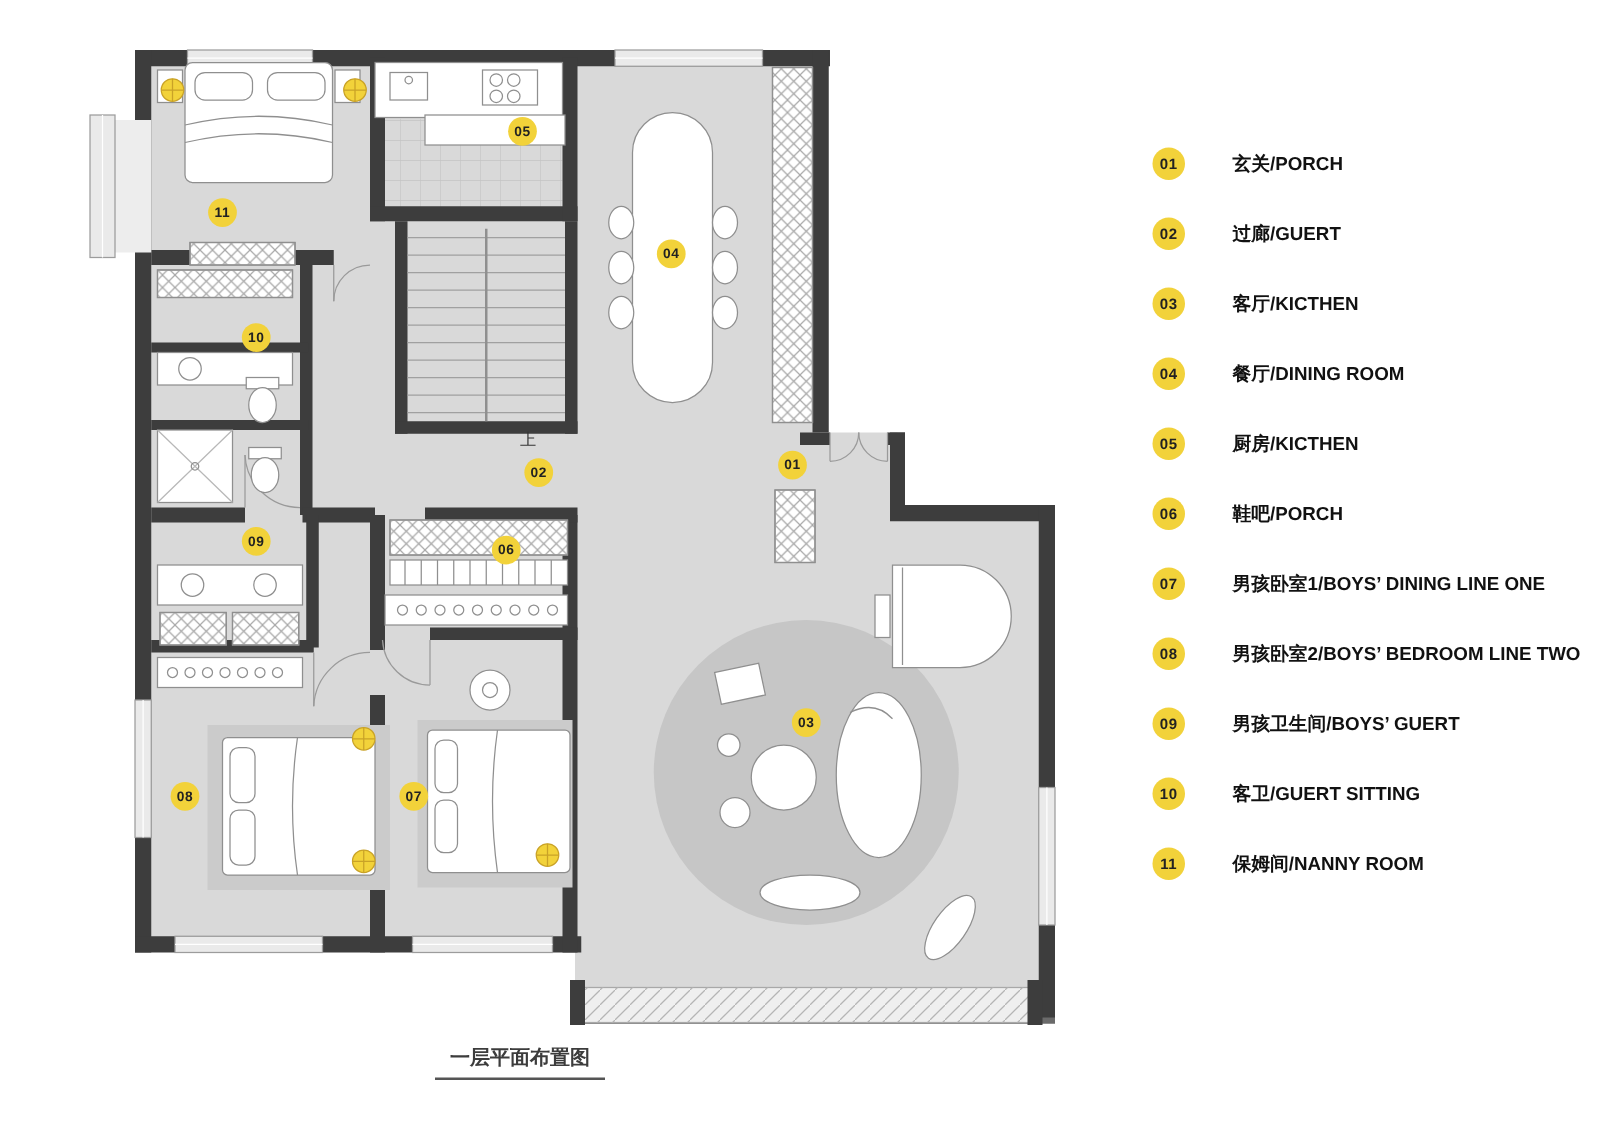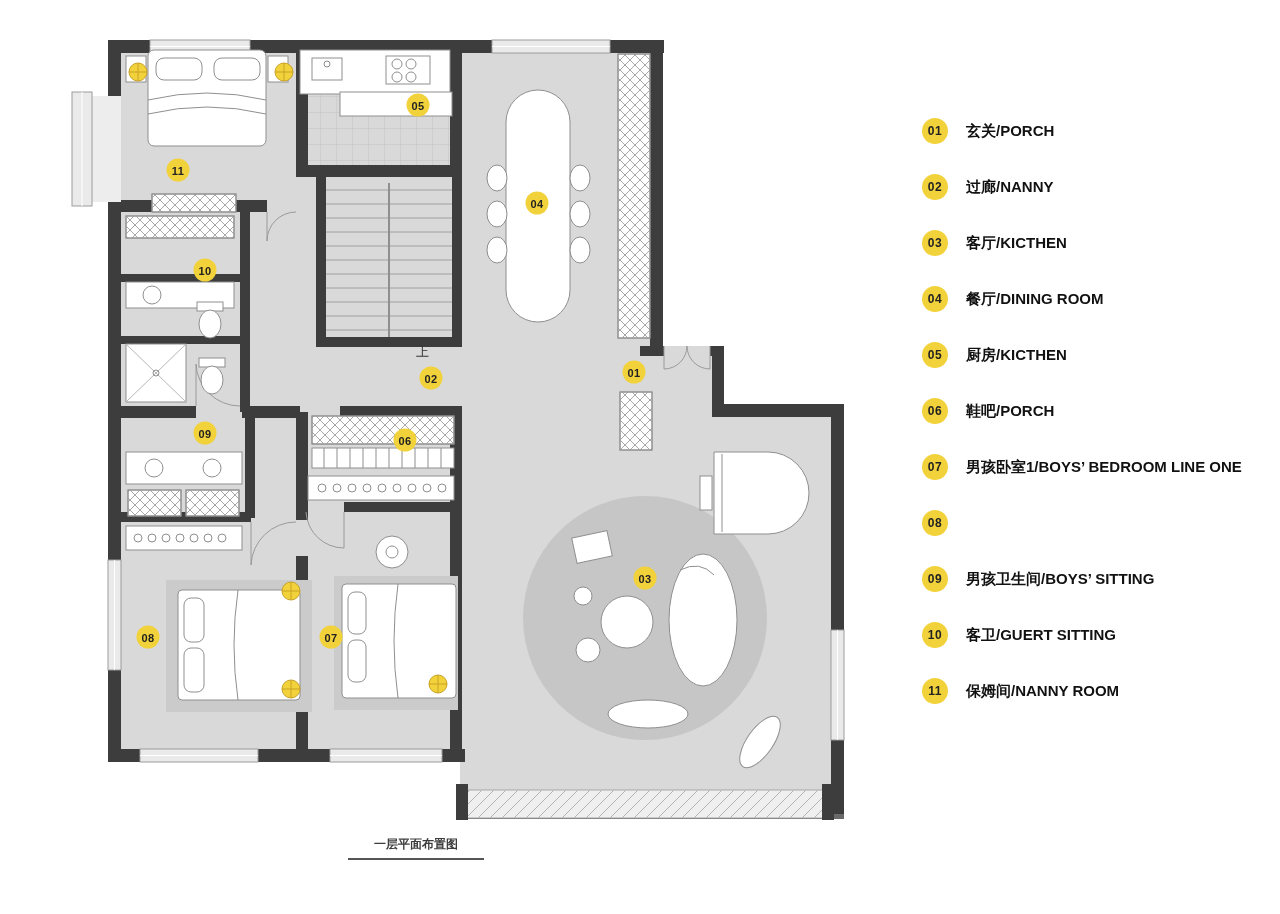"玄关/PORCH" .legend-label { margin-left: none -> 20px }
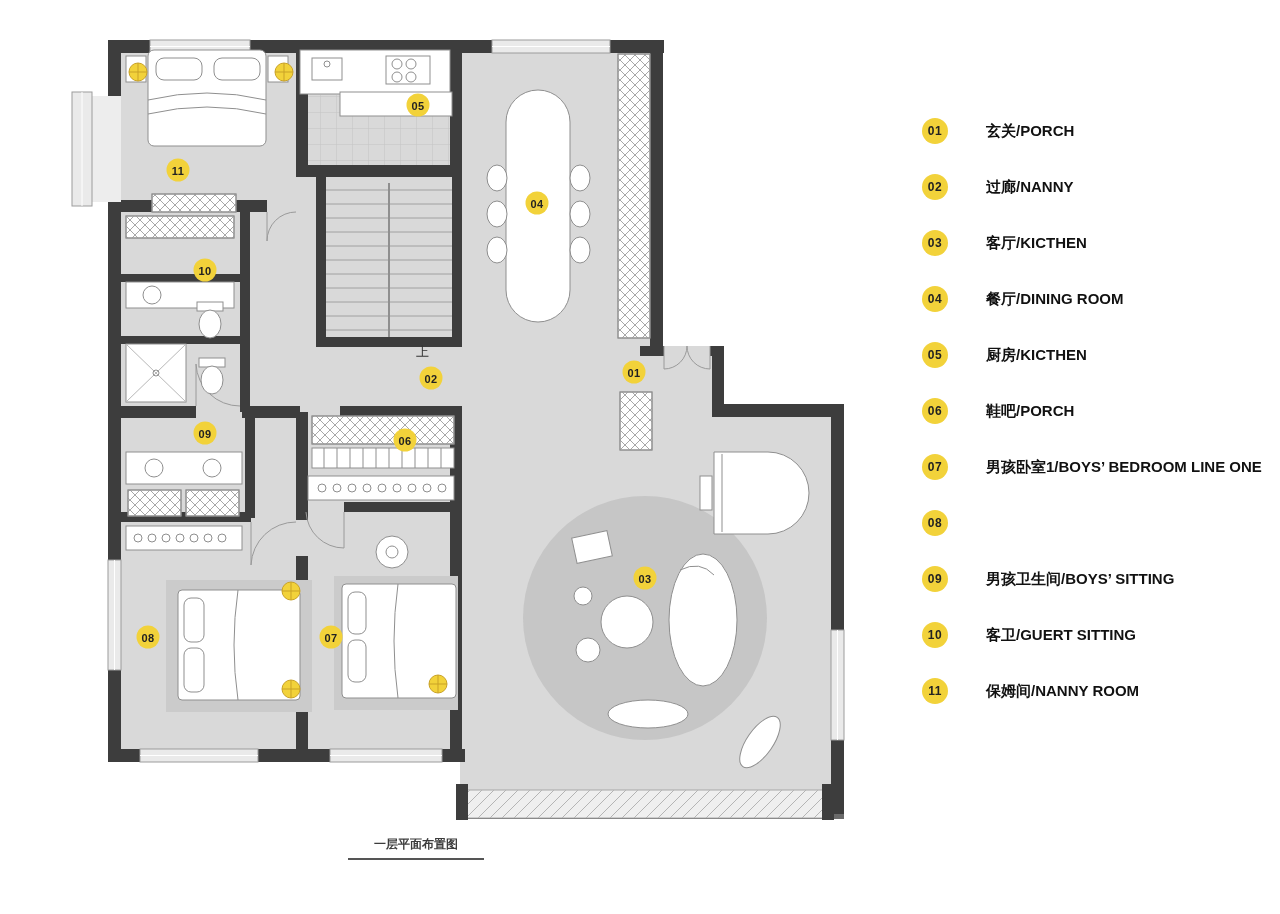"过廊/NANNY" span.legend-label { text: /NANNY -> /GUERT }
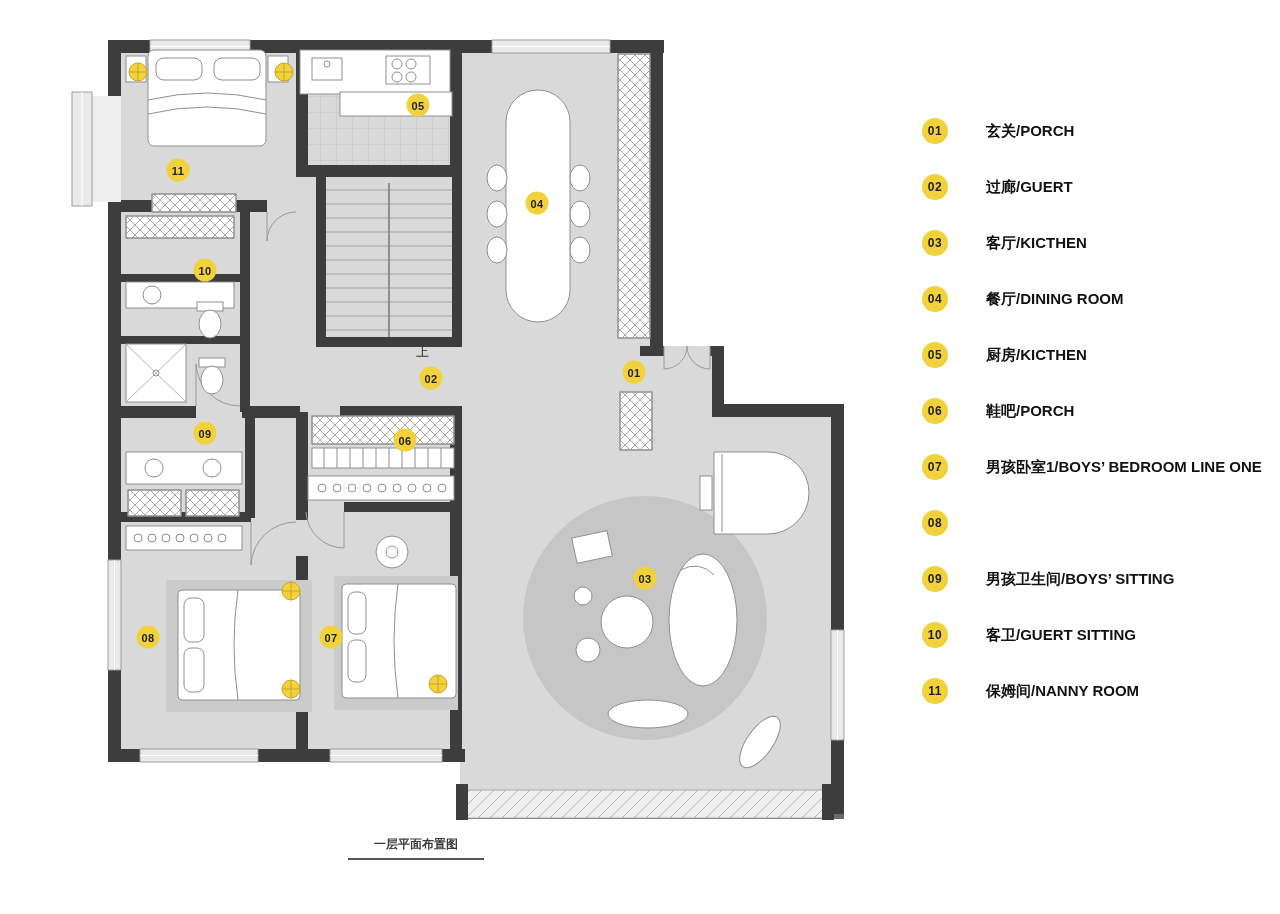"男孩卧室1/BOYS’ BEDROOM LINE ONE" span.legend-label { text: BEDROOM -> DINING }
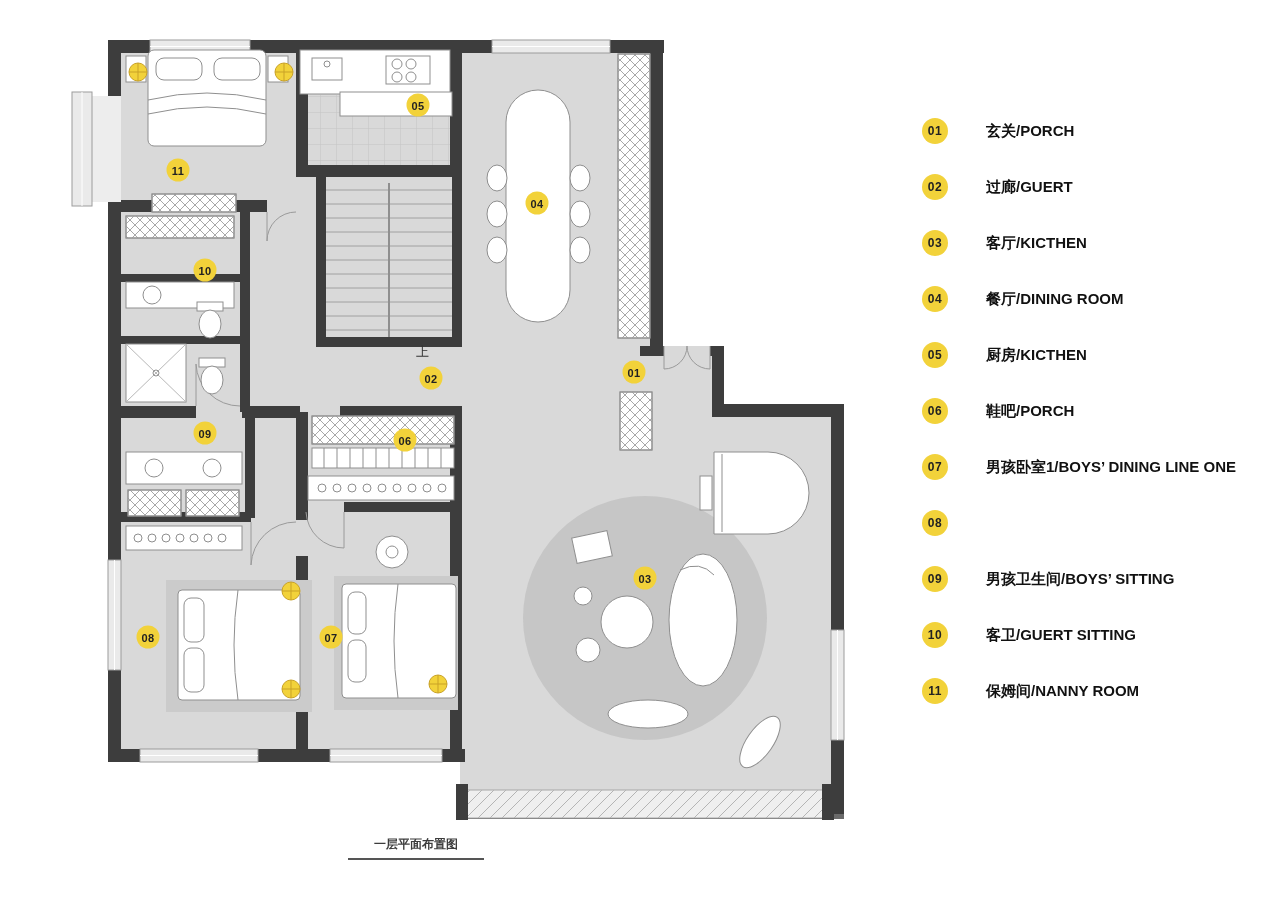"男孩卧室2/BOYS’ BEDROOM LINE TWO" span.legend-label { html: none -> <span>男孩卧室2/BOYS’ BEDROOM LINE TWO</span> }
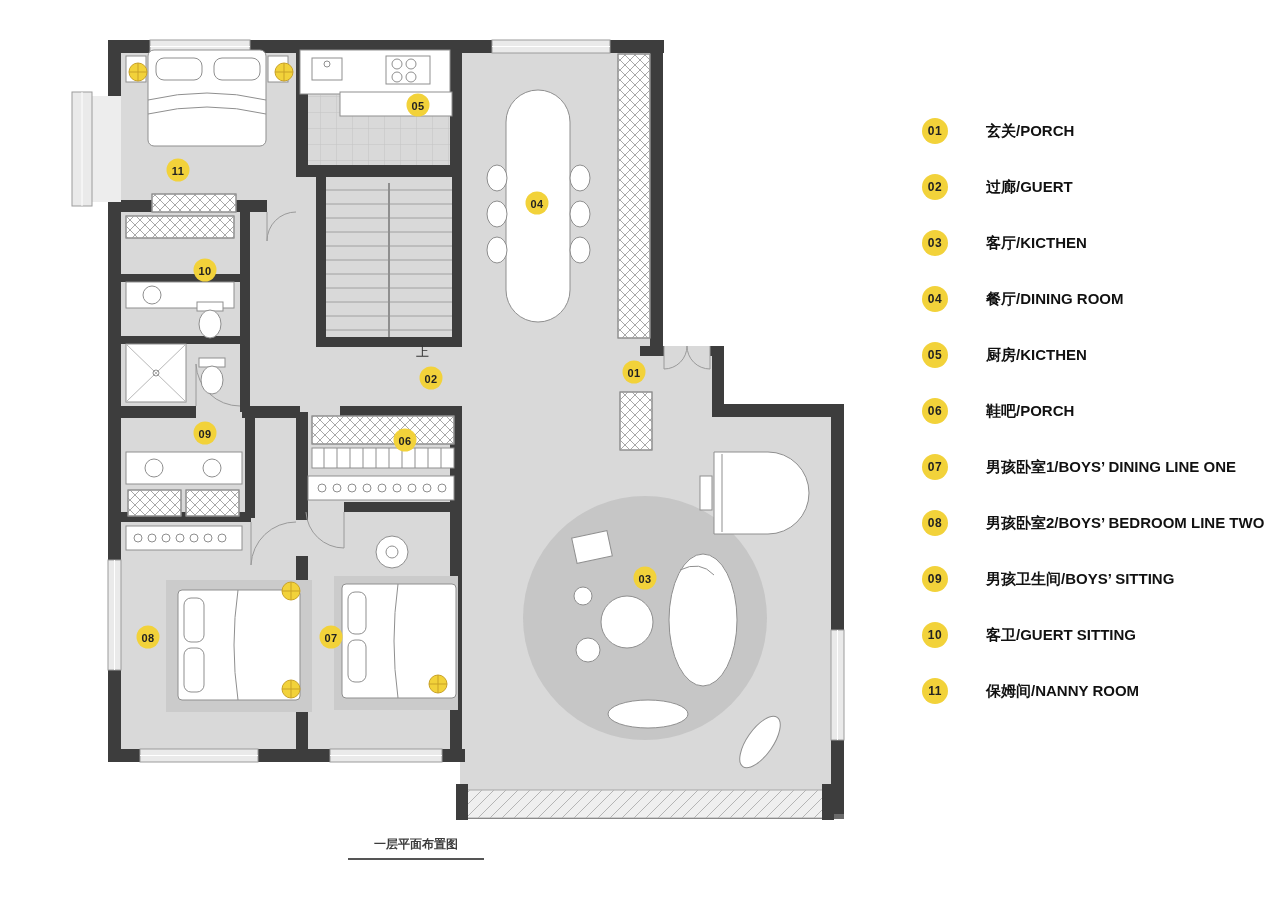"男孩卫生间/BOYS’ SITTING" span.legend-label { text: SITTING -> GUERT }
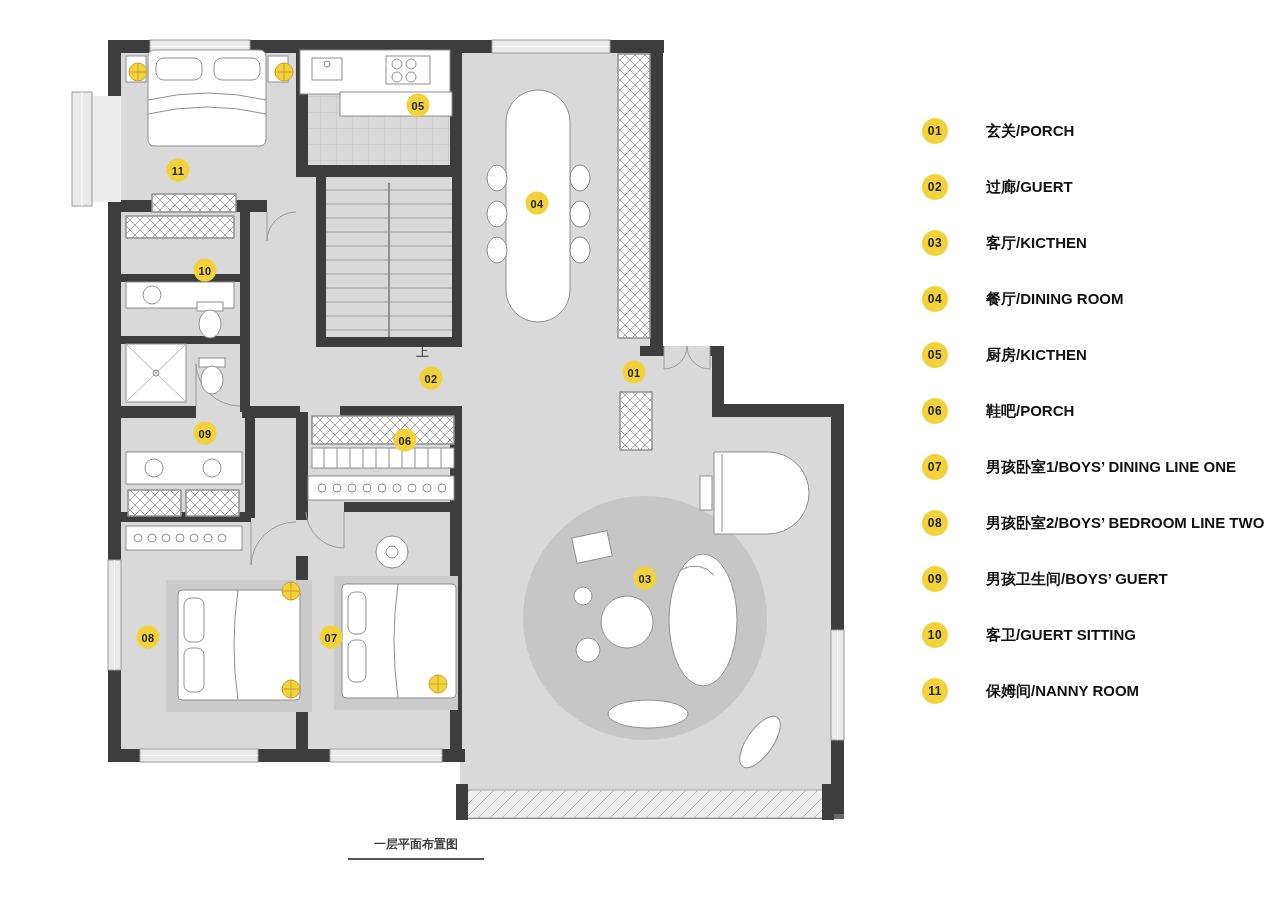"一层平面布置图" .caption { font-size: 12px -> 16px }
